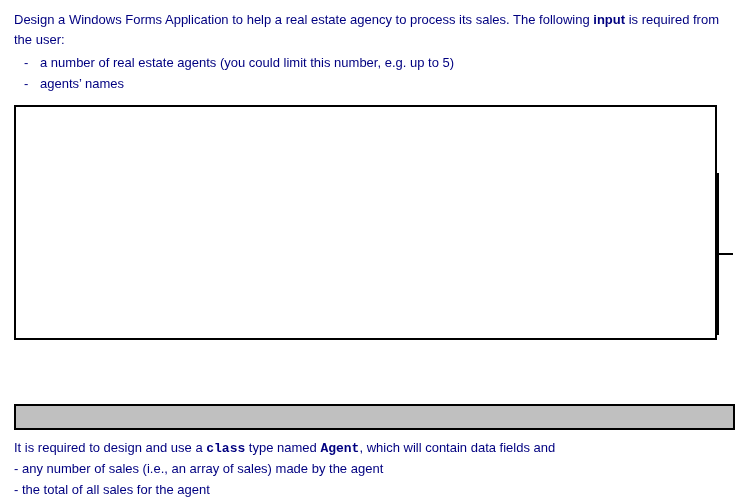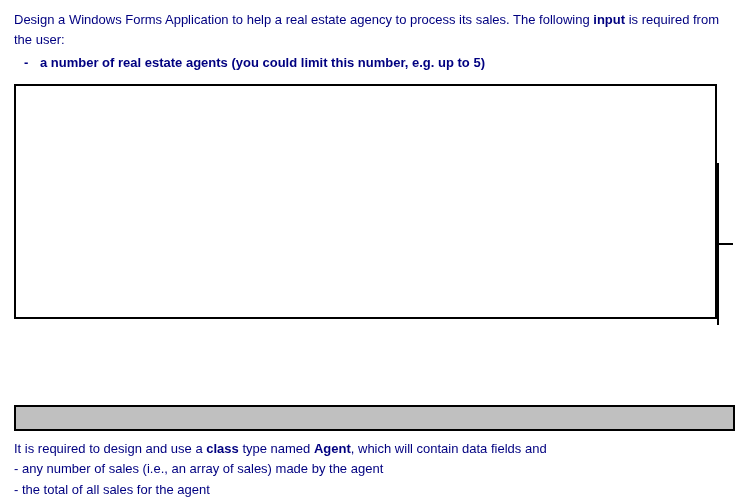"a number of real estate" .bullet-list li { font-weight: bold -> none }
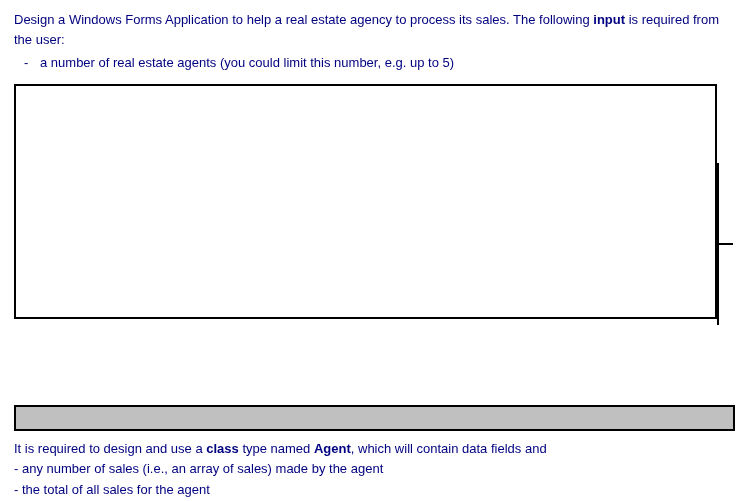"agents’ names" li { html: none -> <li><span>agents’ names</span></li> }
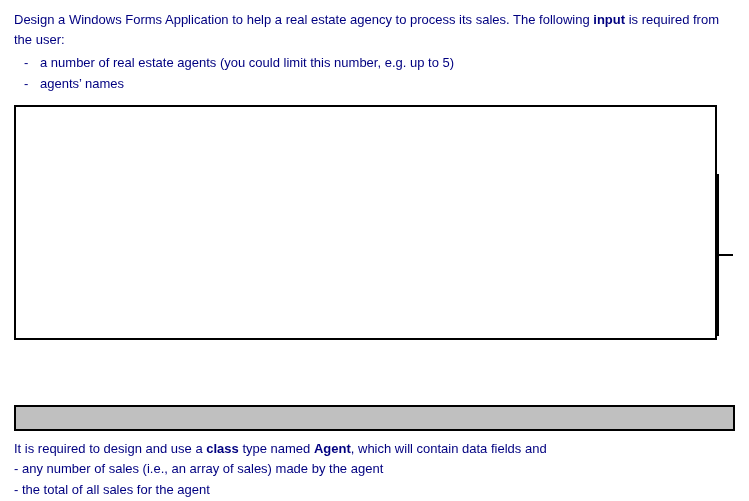"class" .bottom-section .bold { font-family: none -> Liberation Mono, monospace }
